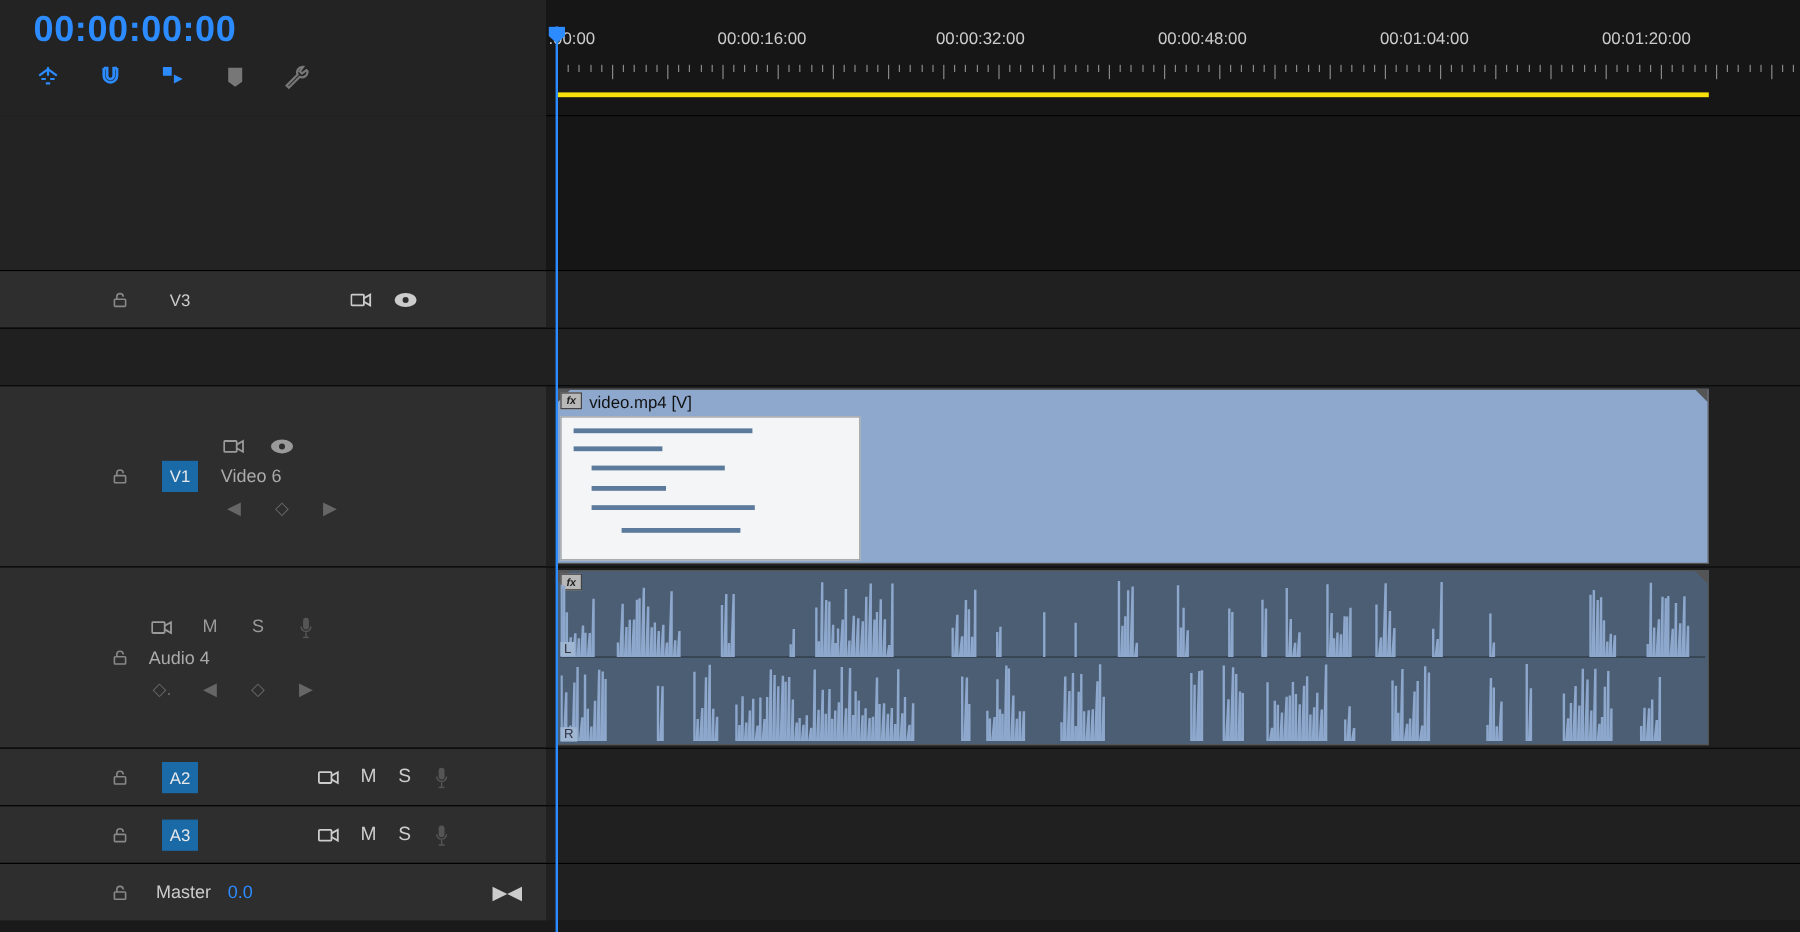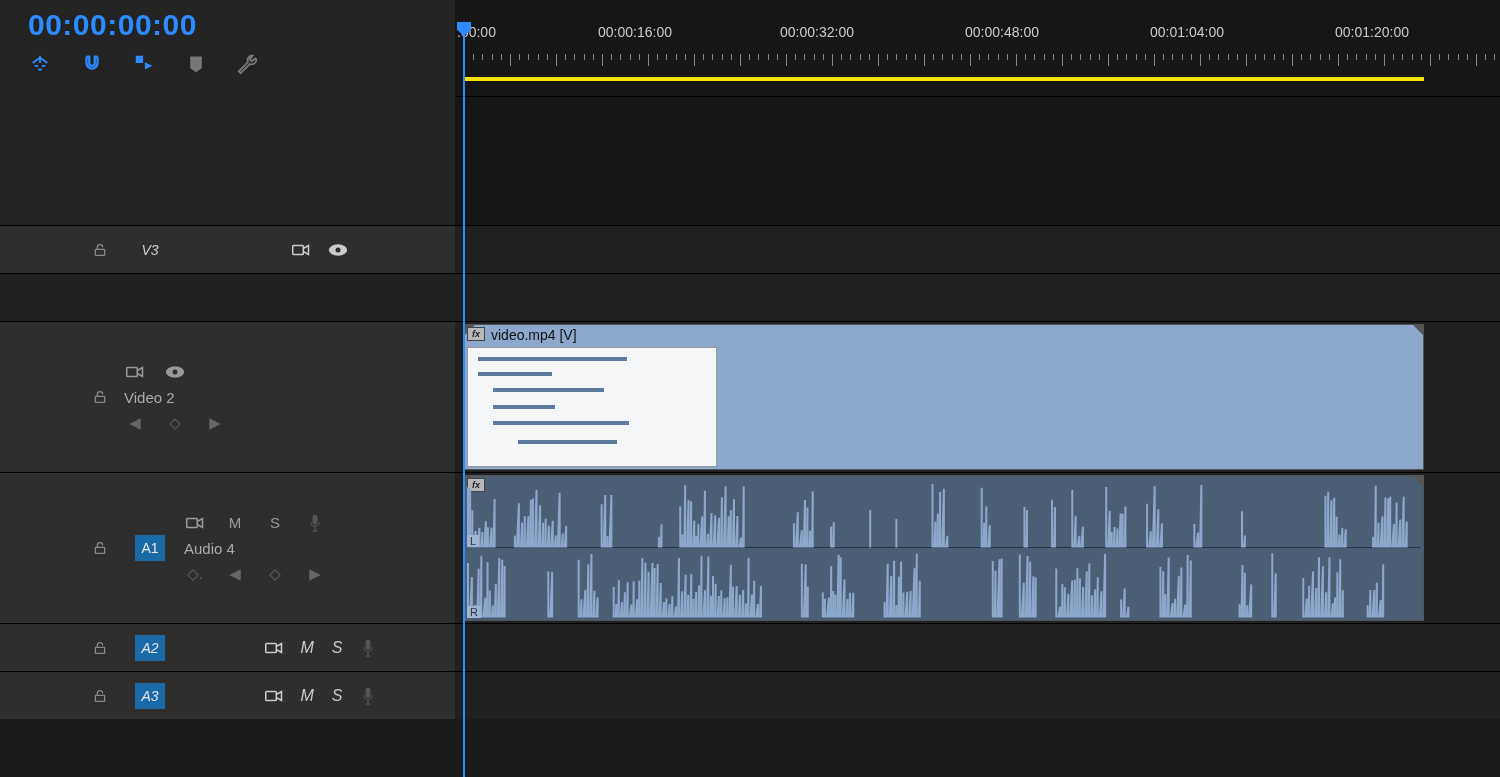"V3" .small .th, .small .tc { font-style: italic -> none }
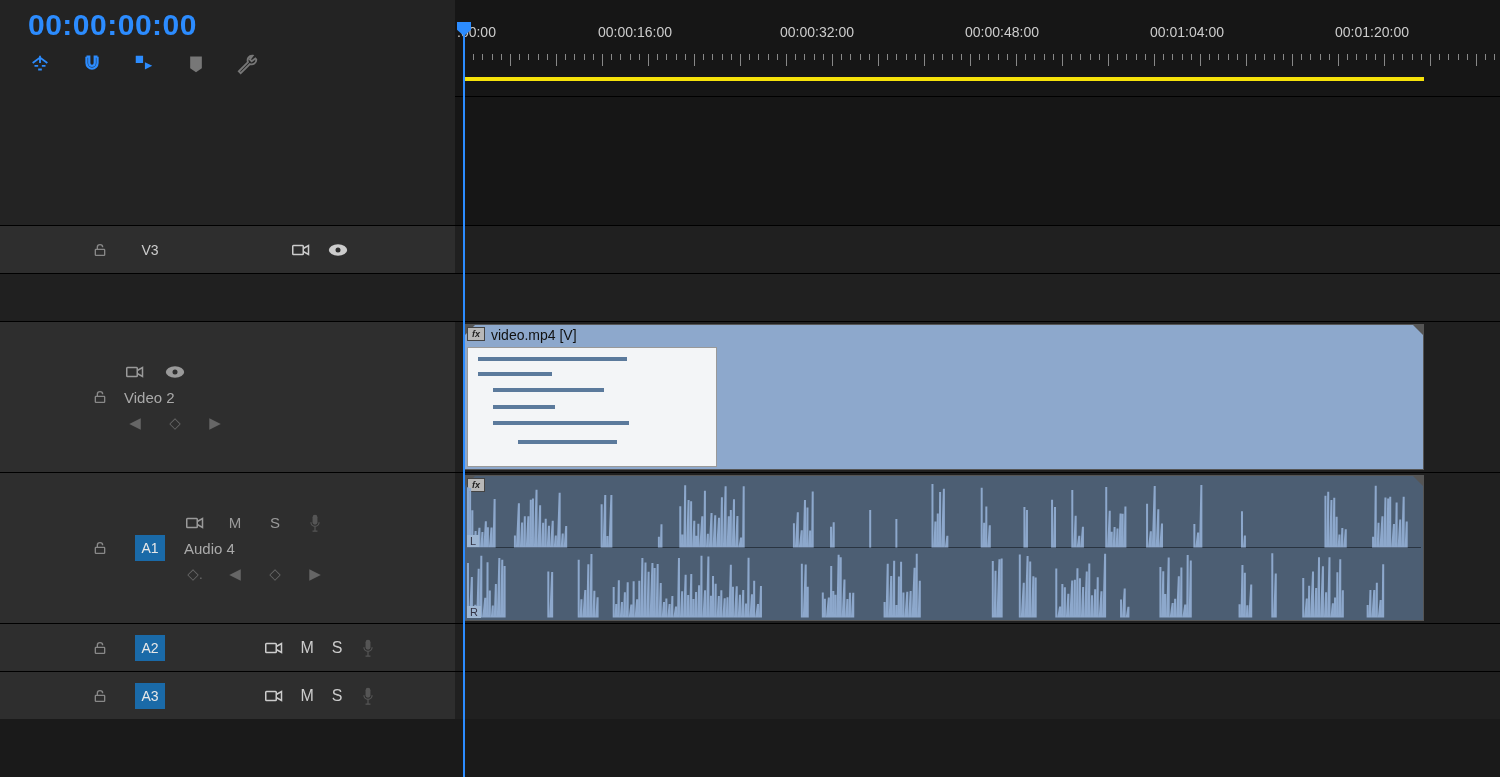"V1" div.tagcol { html: none -> <div> <span>V1</span> </div> }
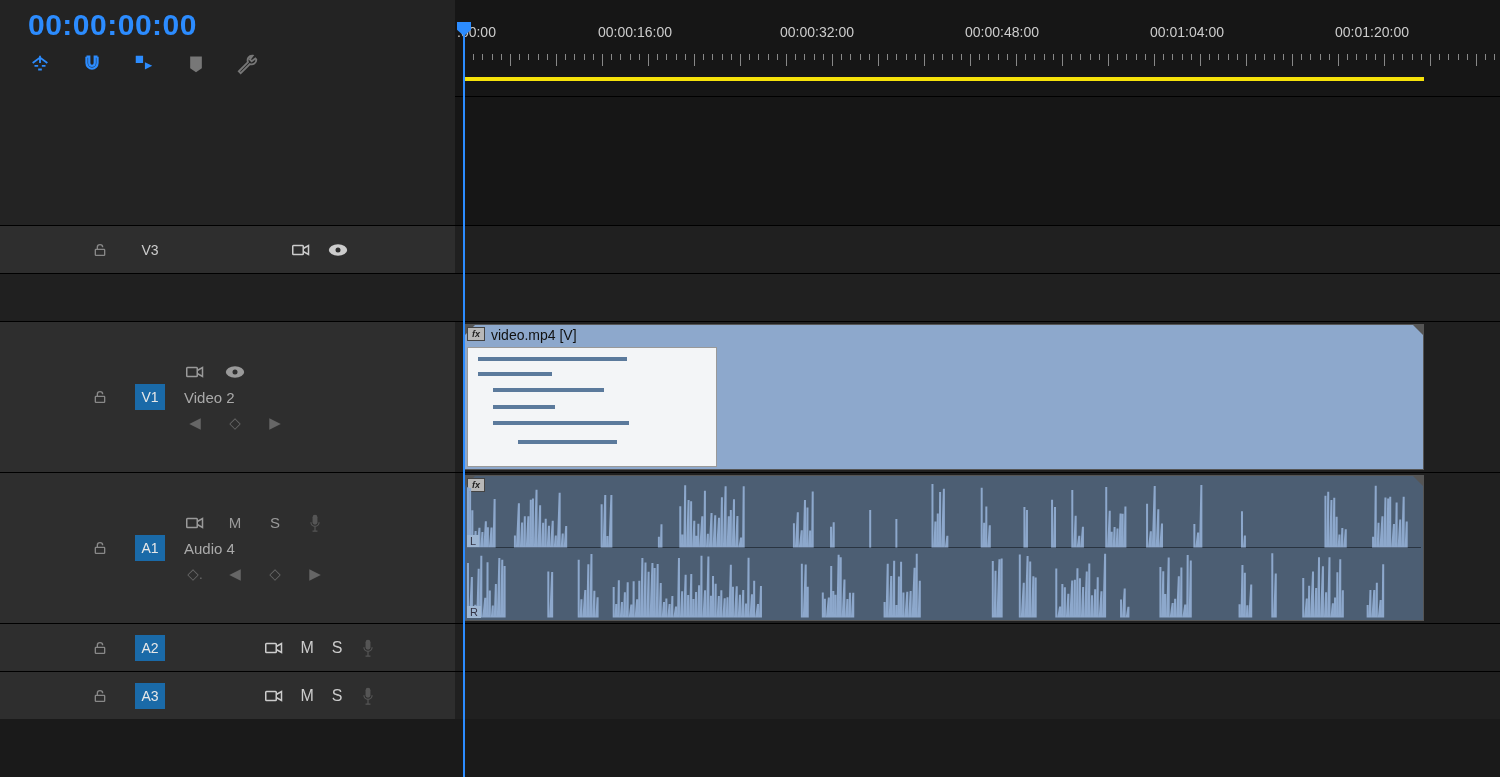"Video 2" div.trackname { text: 2 -> 6 }
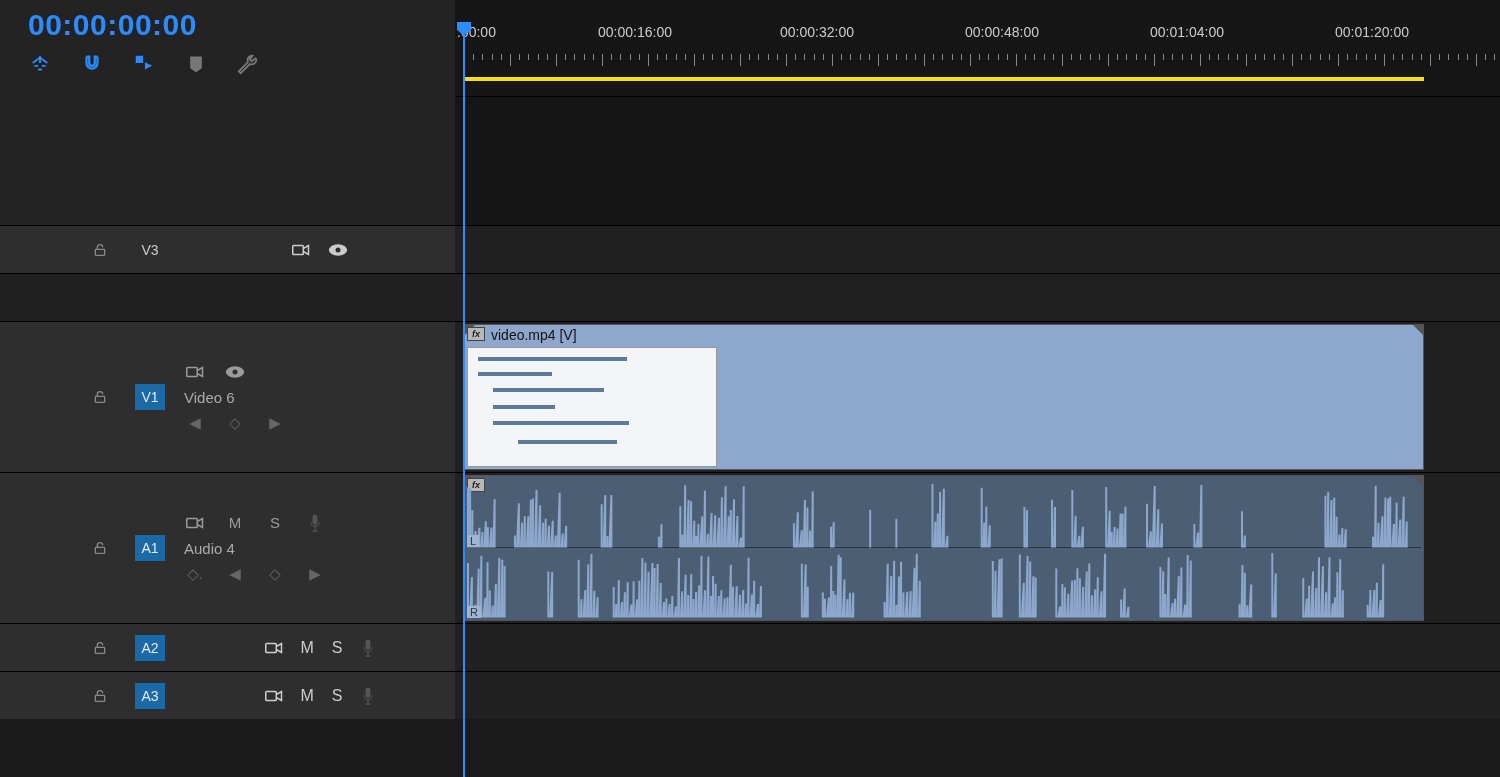"A1" div.tagcol { html: <div> <span>A1</span> </div> -> none }
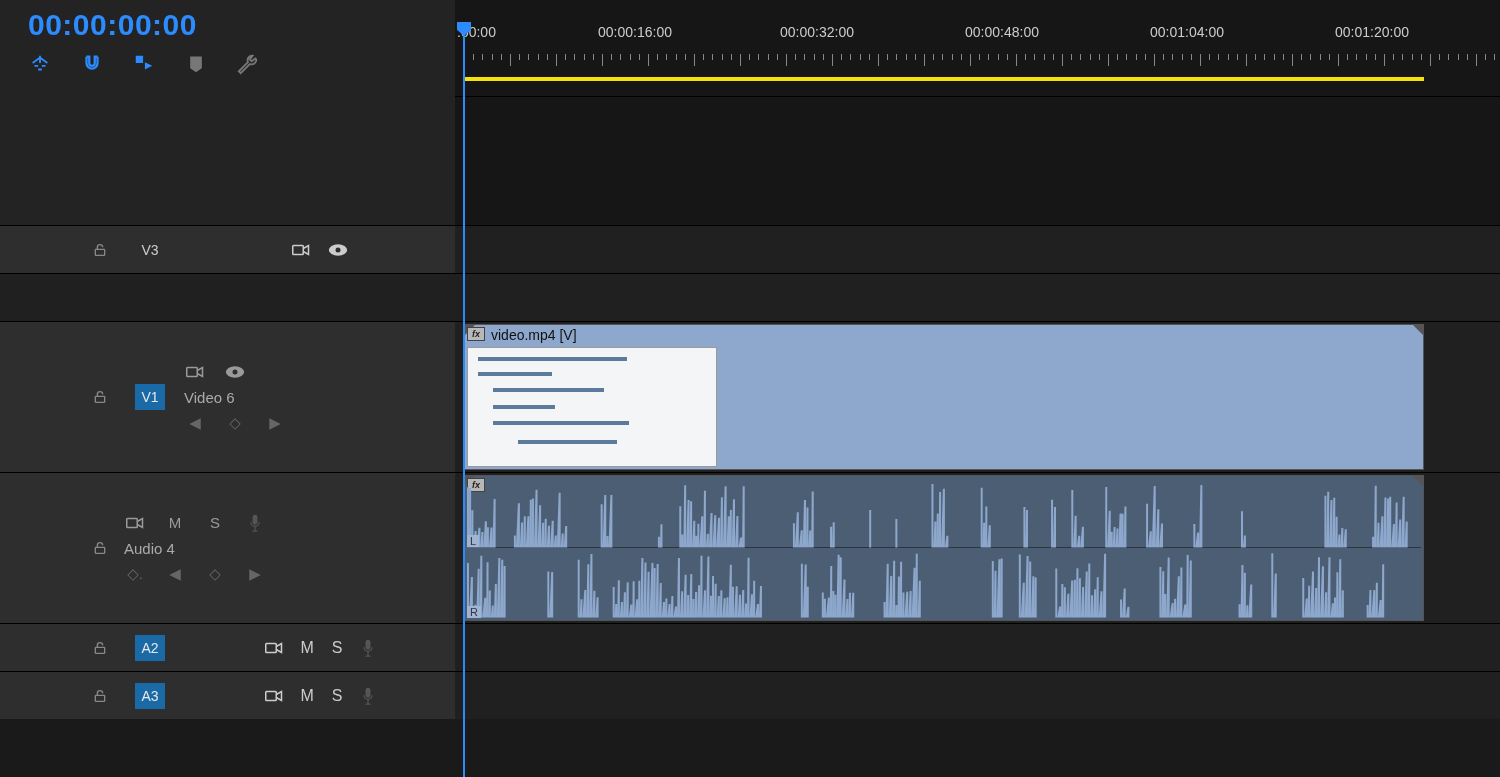"Master" div.trackrow { html: none -> <div> <div> <div></div> <div> <span> <svg> <rect></rect> <path></path> </svg> </span> </div> <div> <span>Master</span> </div> <div> <span>0.0</span> <span>▶◀</span> </div> </div> <div></div> </div> }
